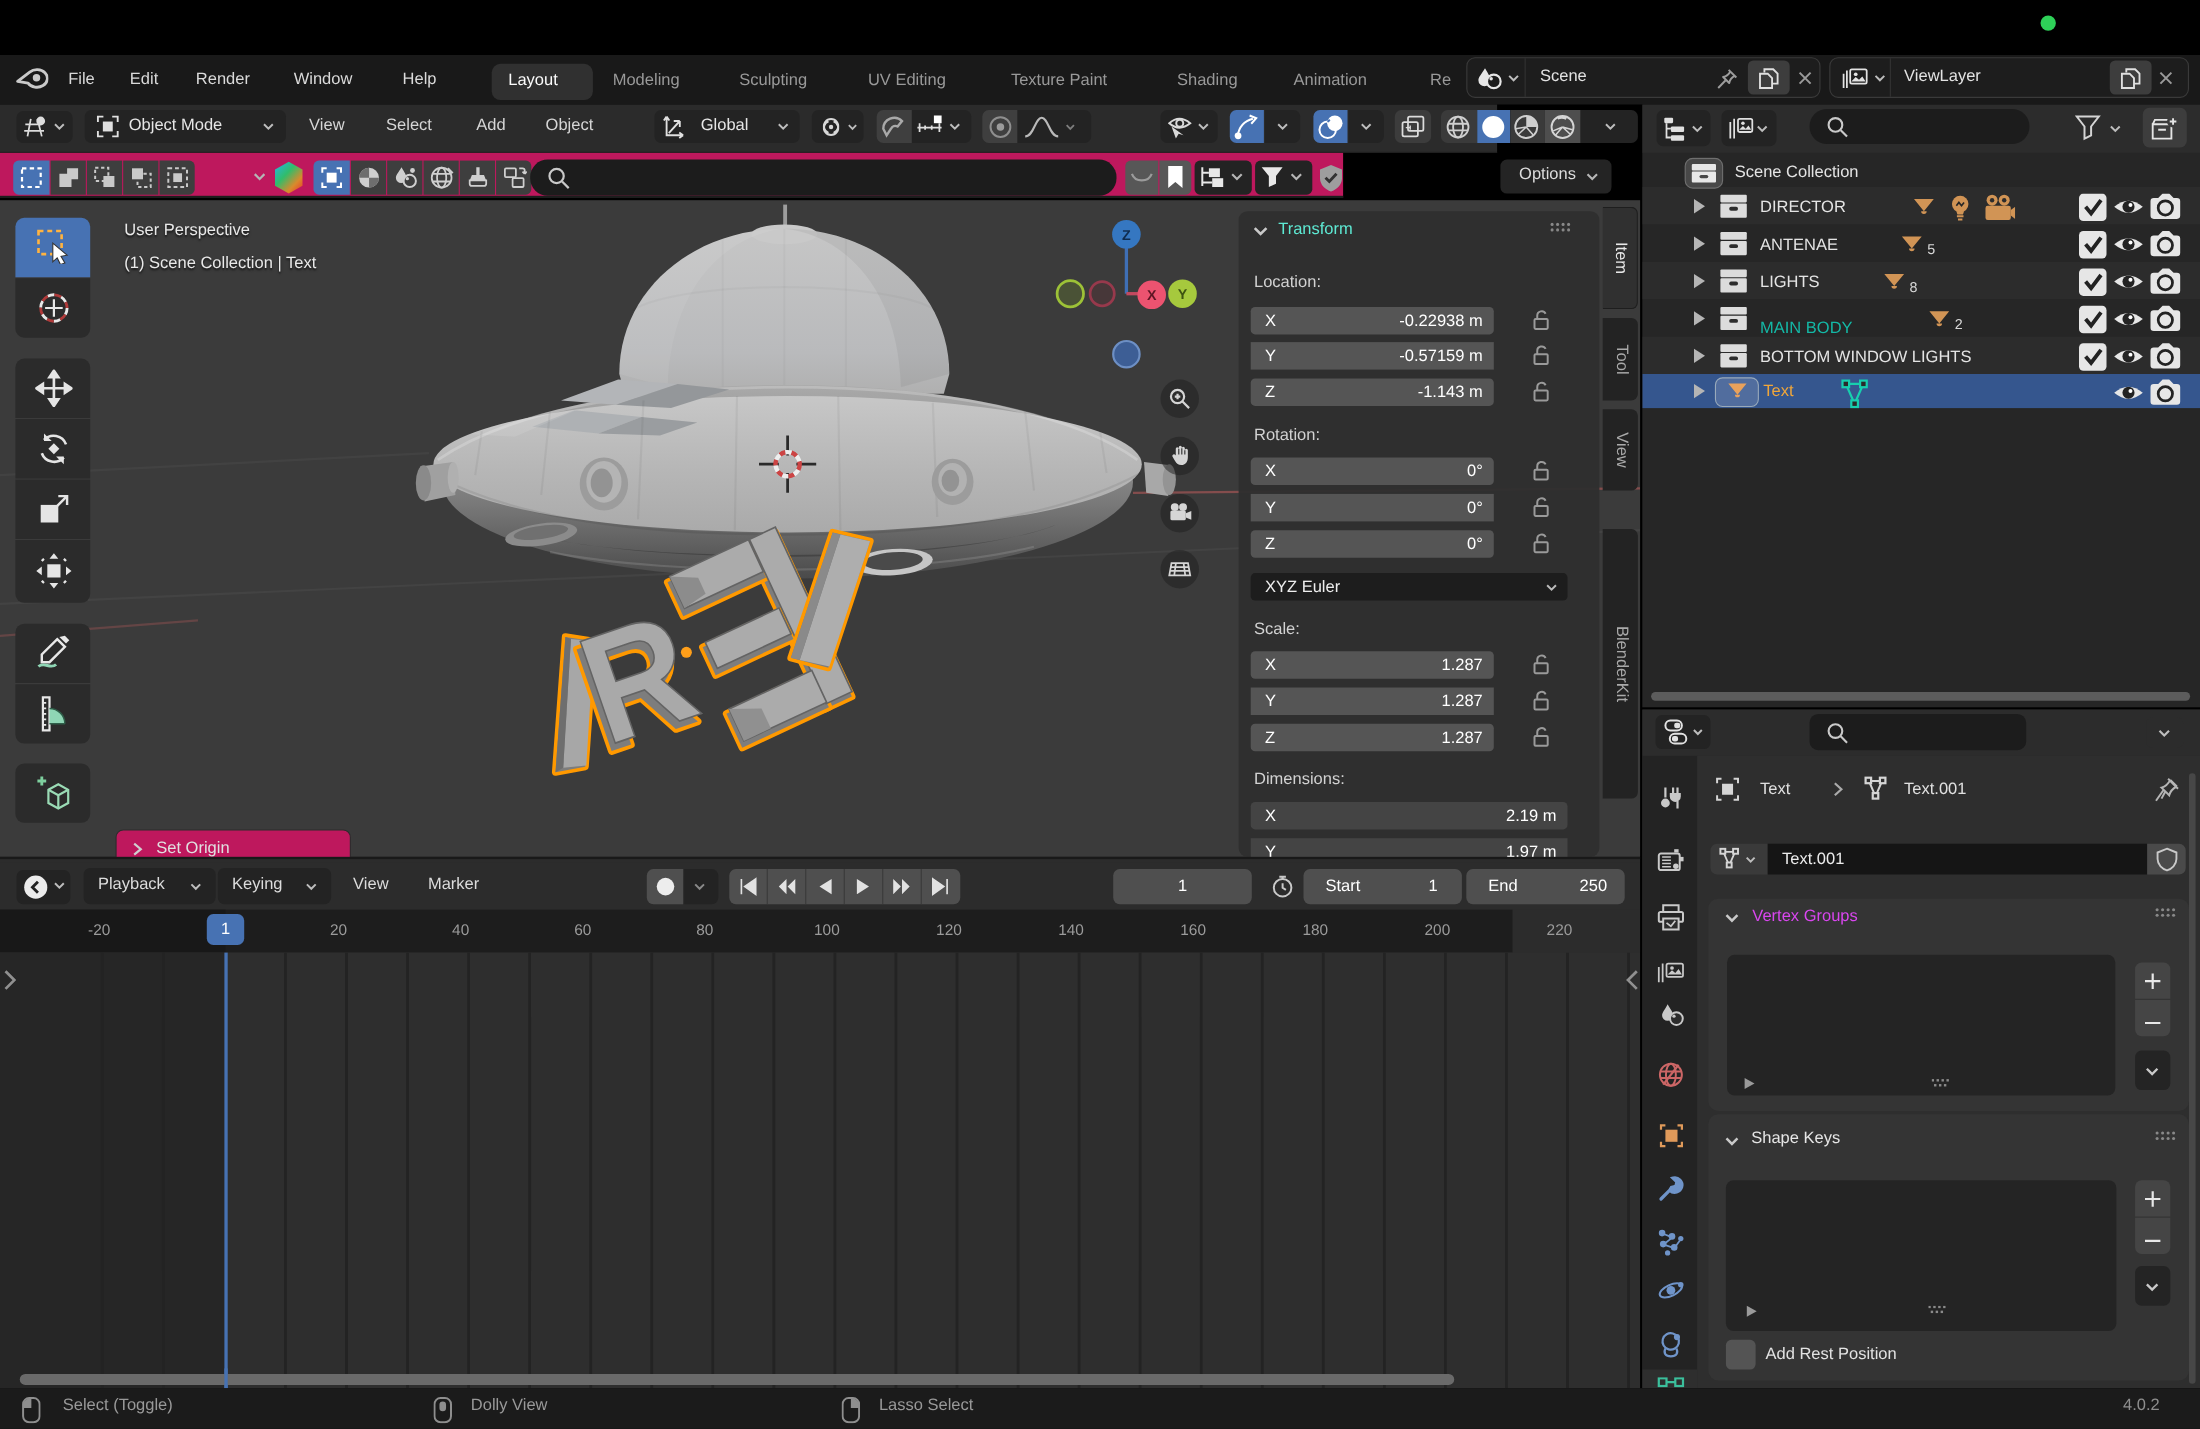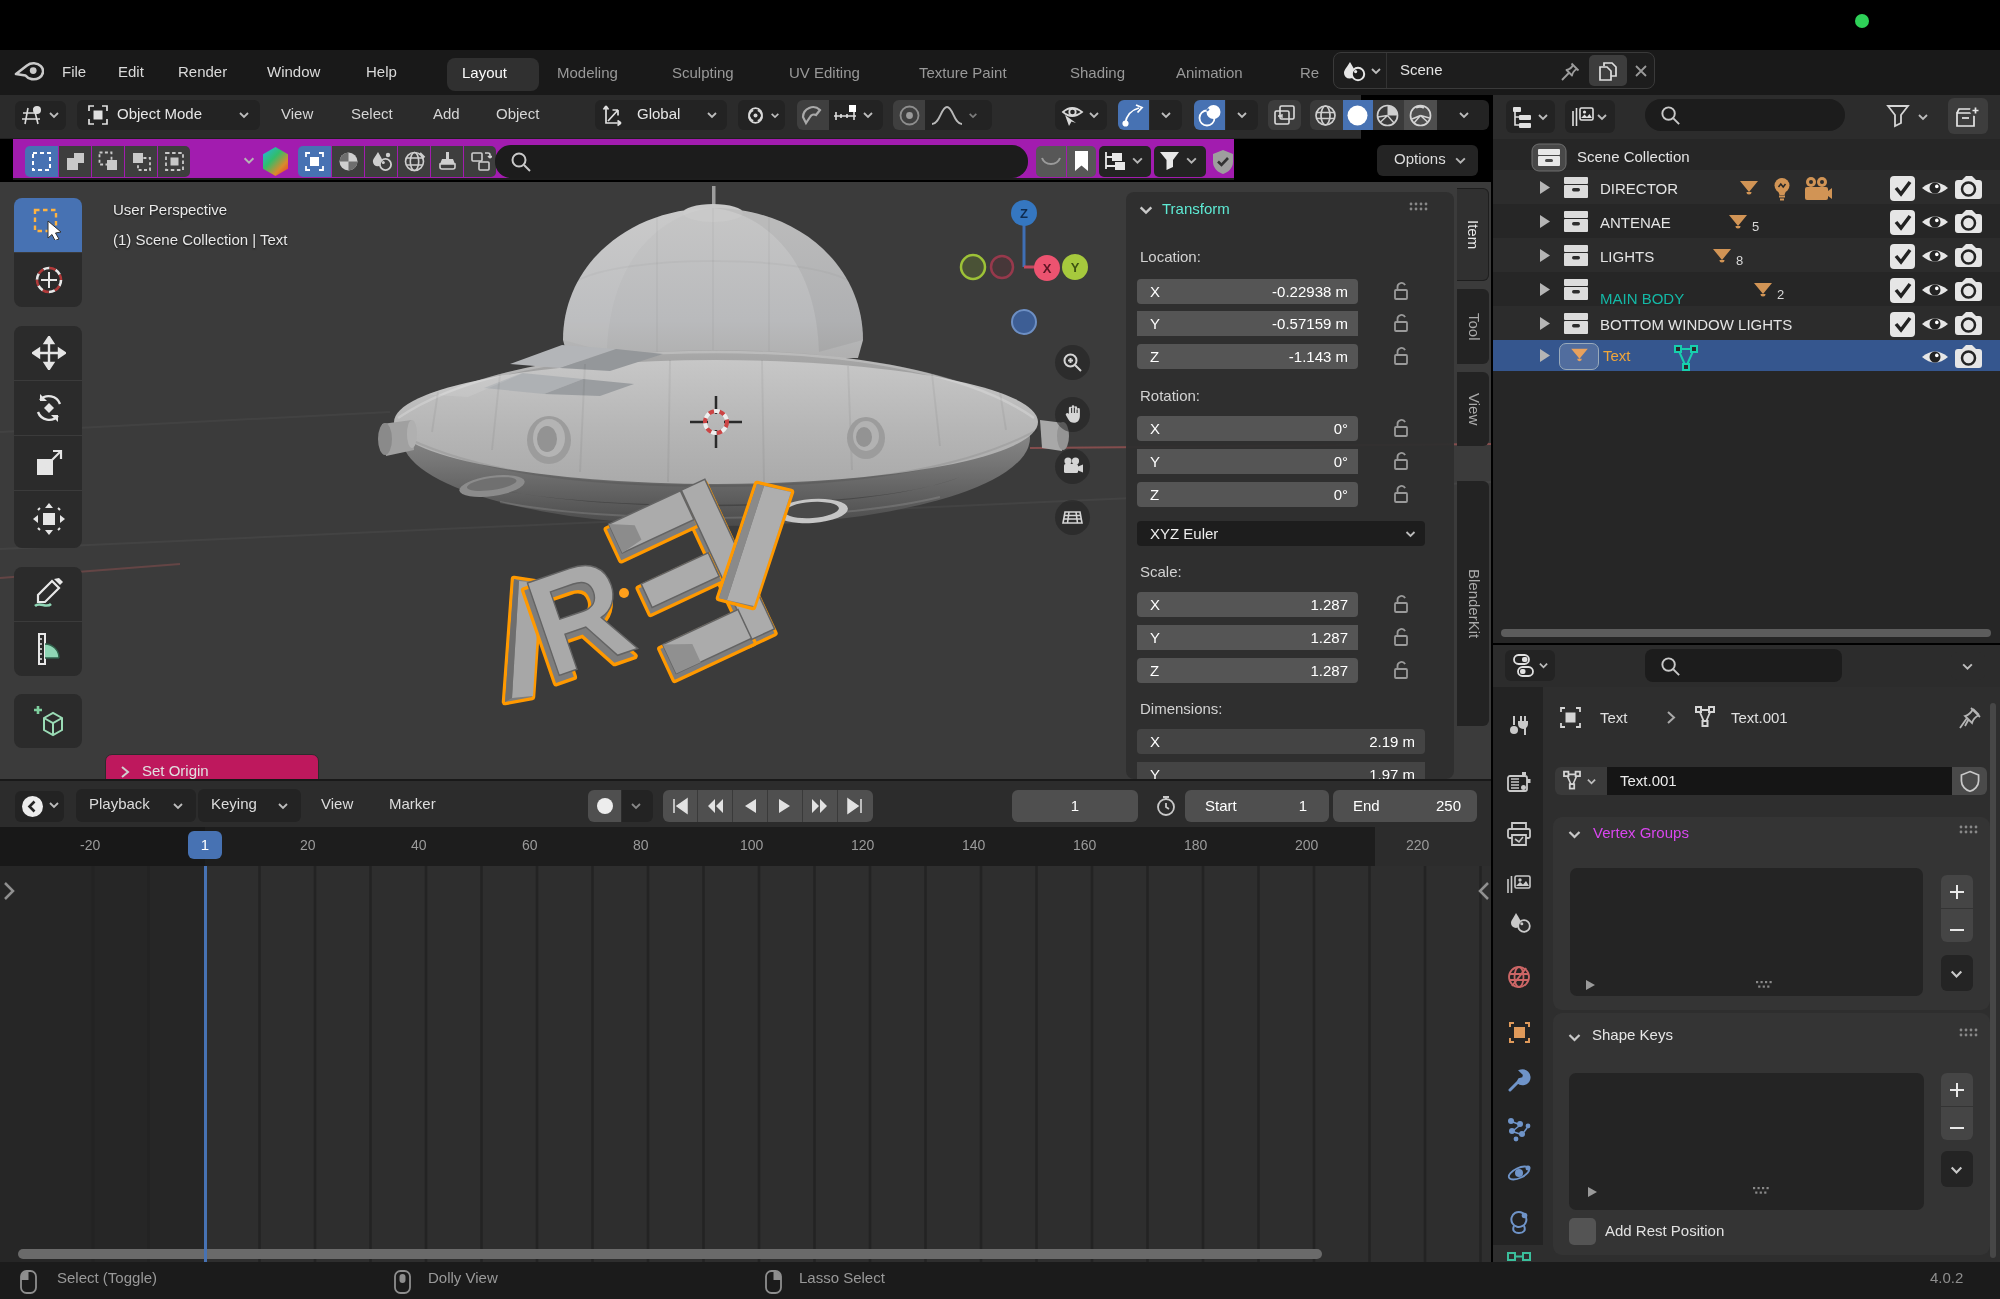"ViewLayer" div.abs { html: none -> <div> <svg> <g> <path></path> <rect></rect> </g> <circle></circle> <path></path> </svg> <svg> <path></path> </svg> <div></div> <div>ViewLayer</div> <div></div> <svg> <g> <path></path> <path></path> </g> </svg> <svg> <path></path> </svg> </div> }
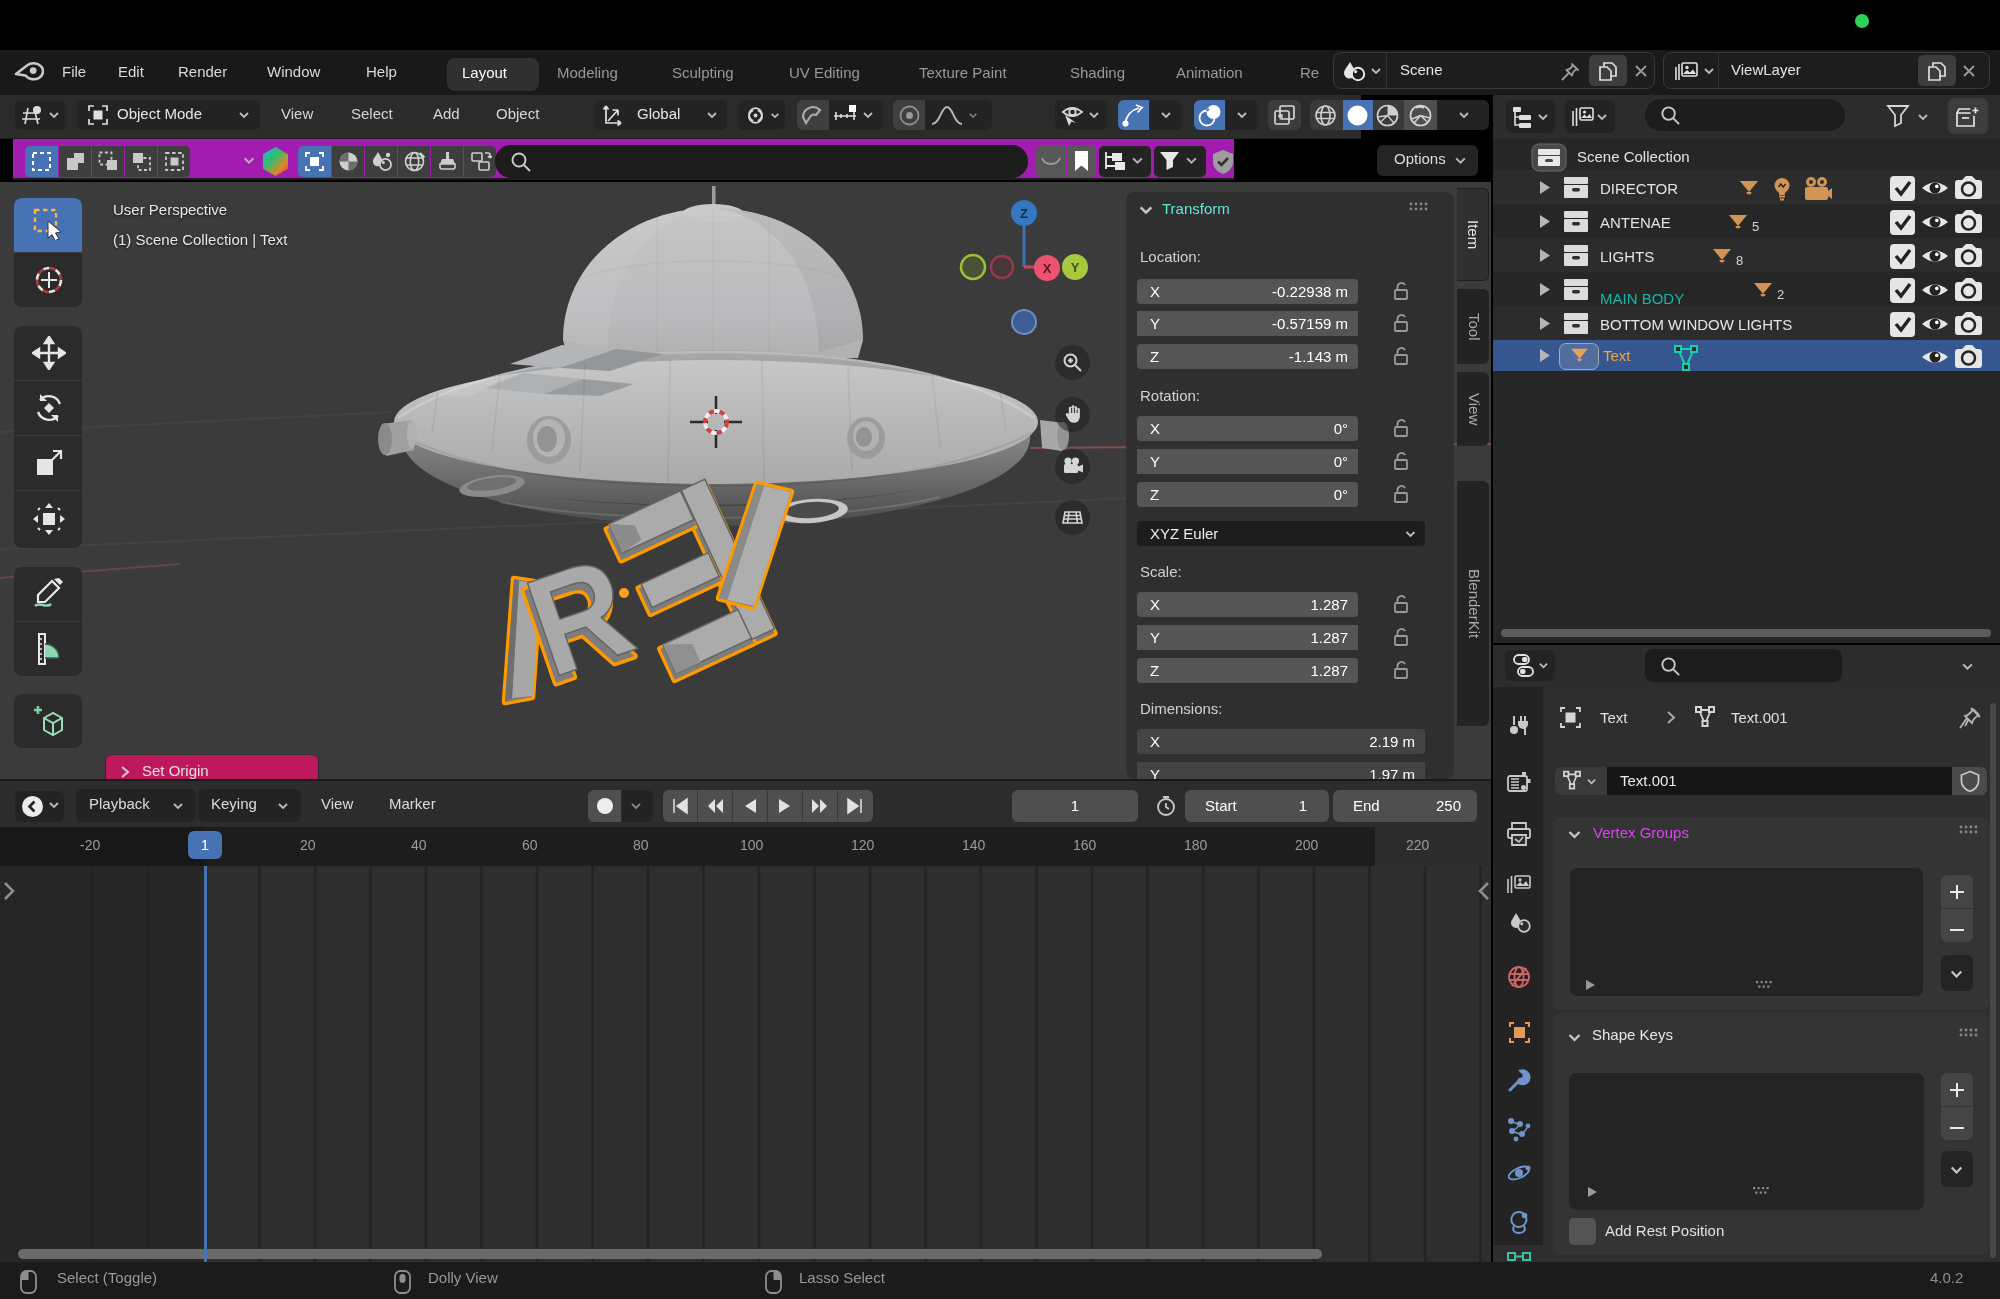"Options" div.abs { background: #a21caf -> #be185d; left: 13px -> 0 }
